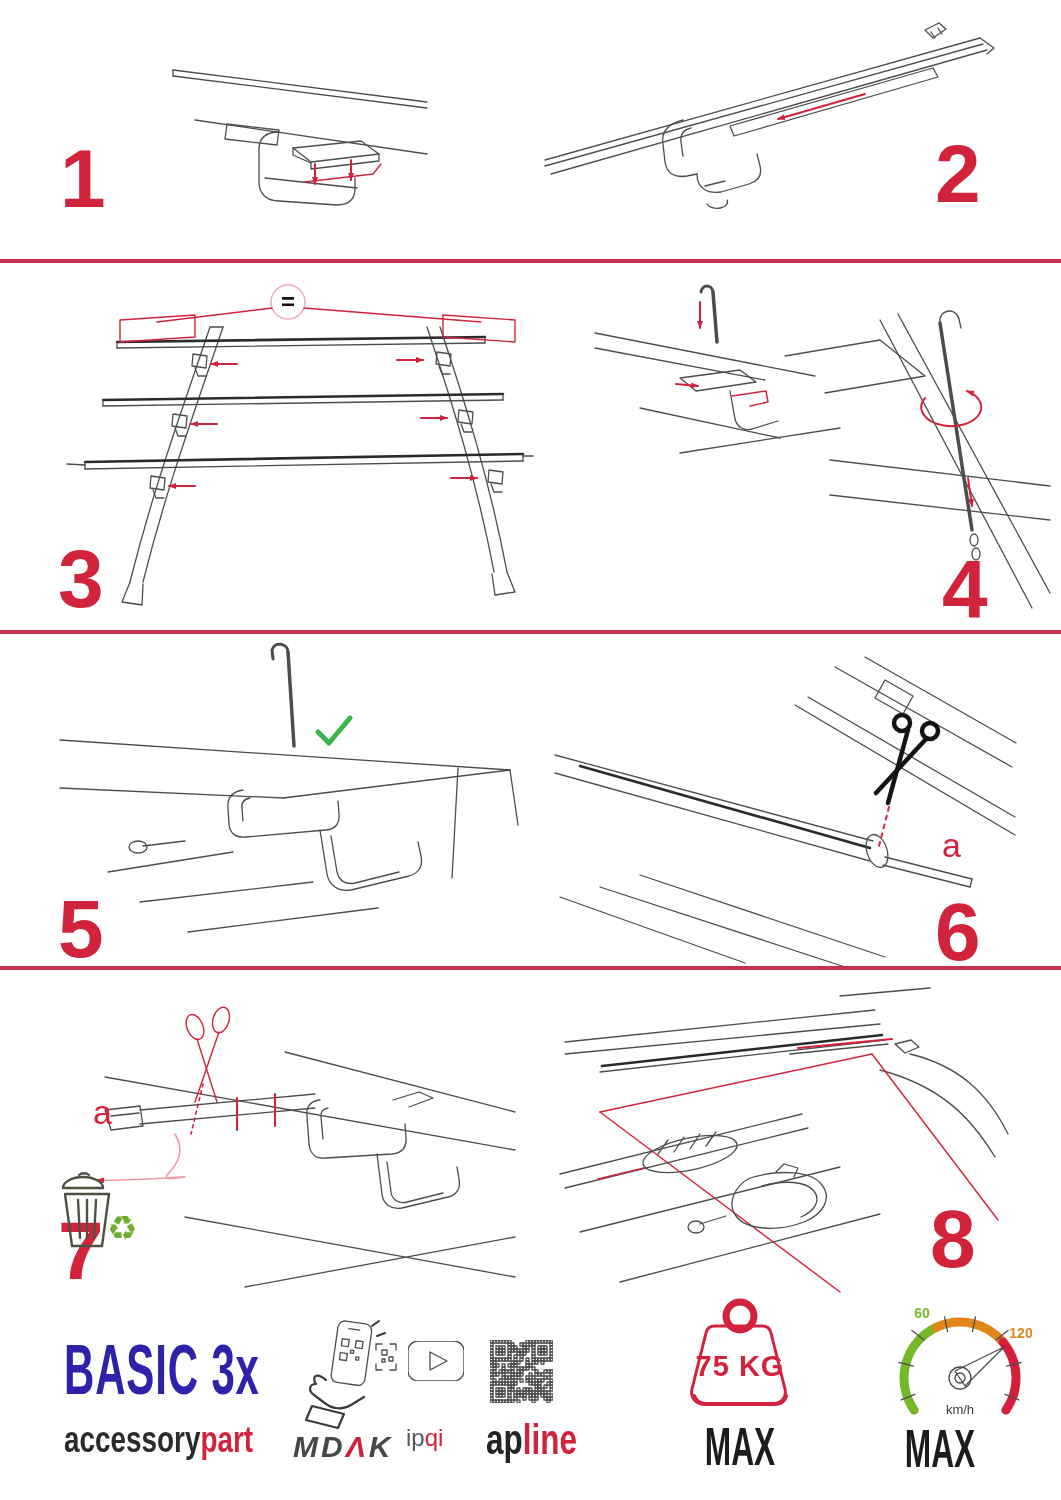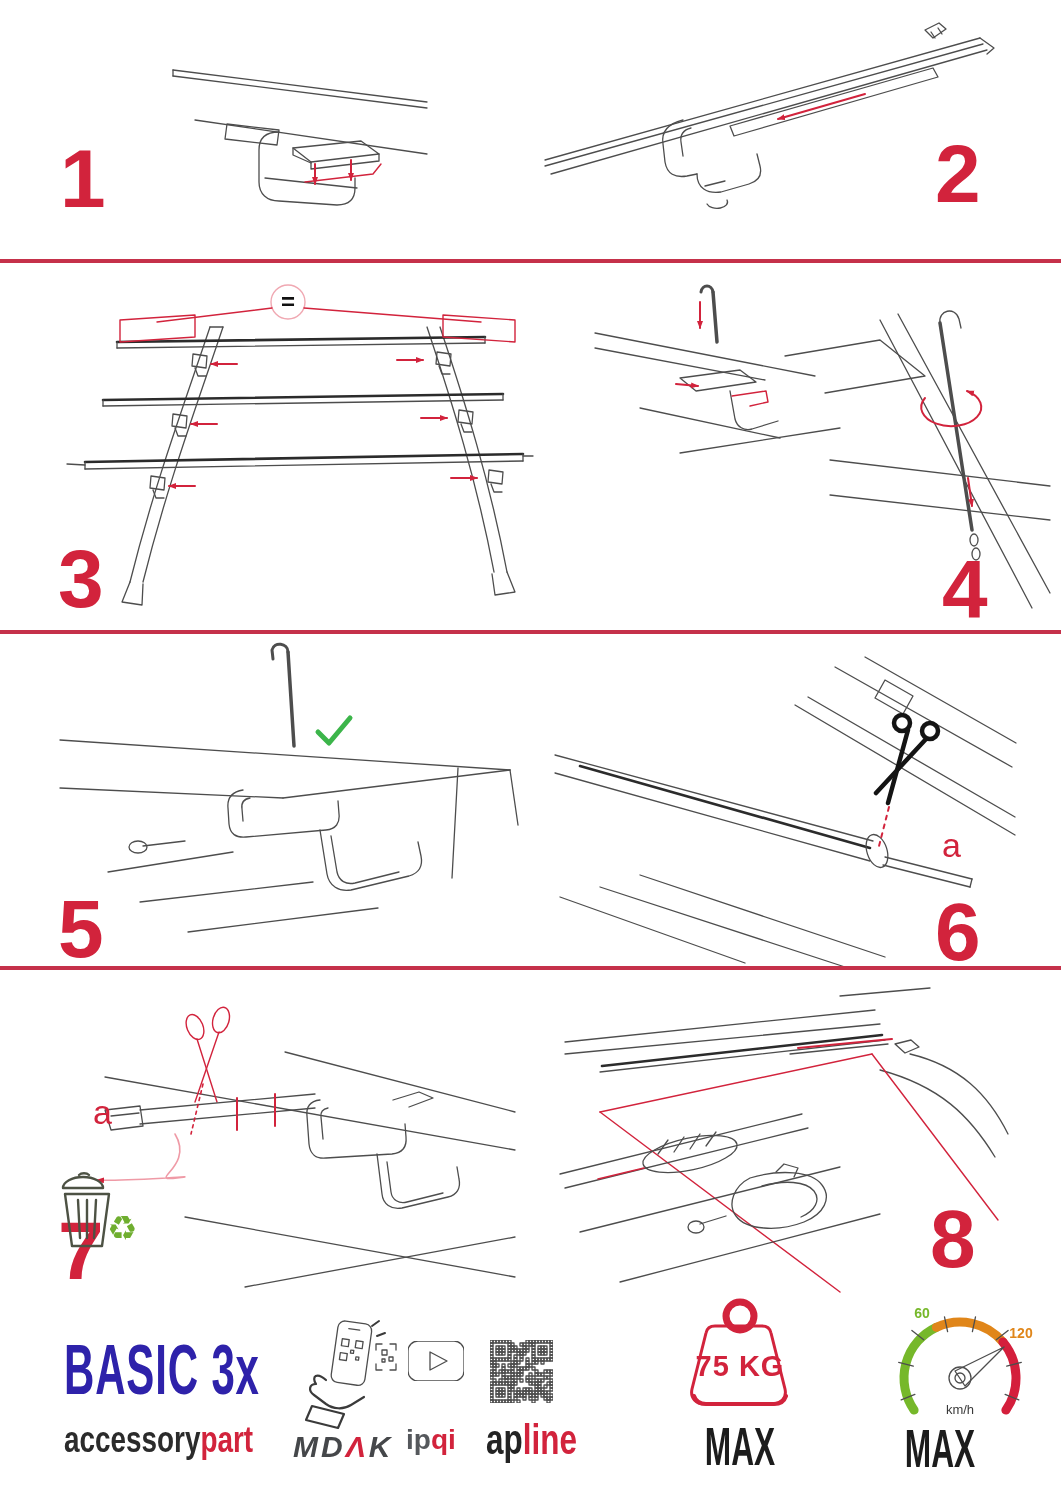"ipqi" .ipqi { font-size: 28px -> 24px; font-weight: 700 -> 400 }
